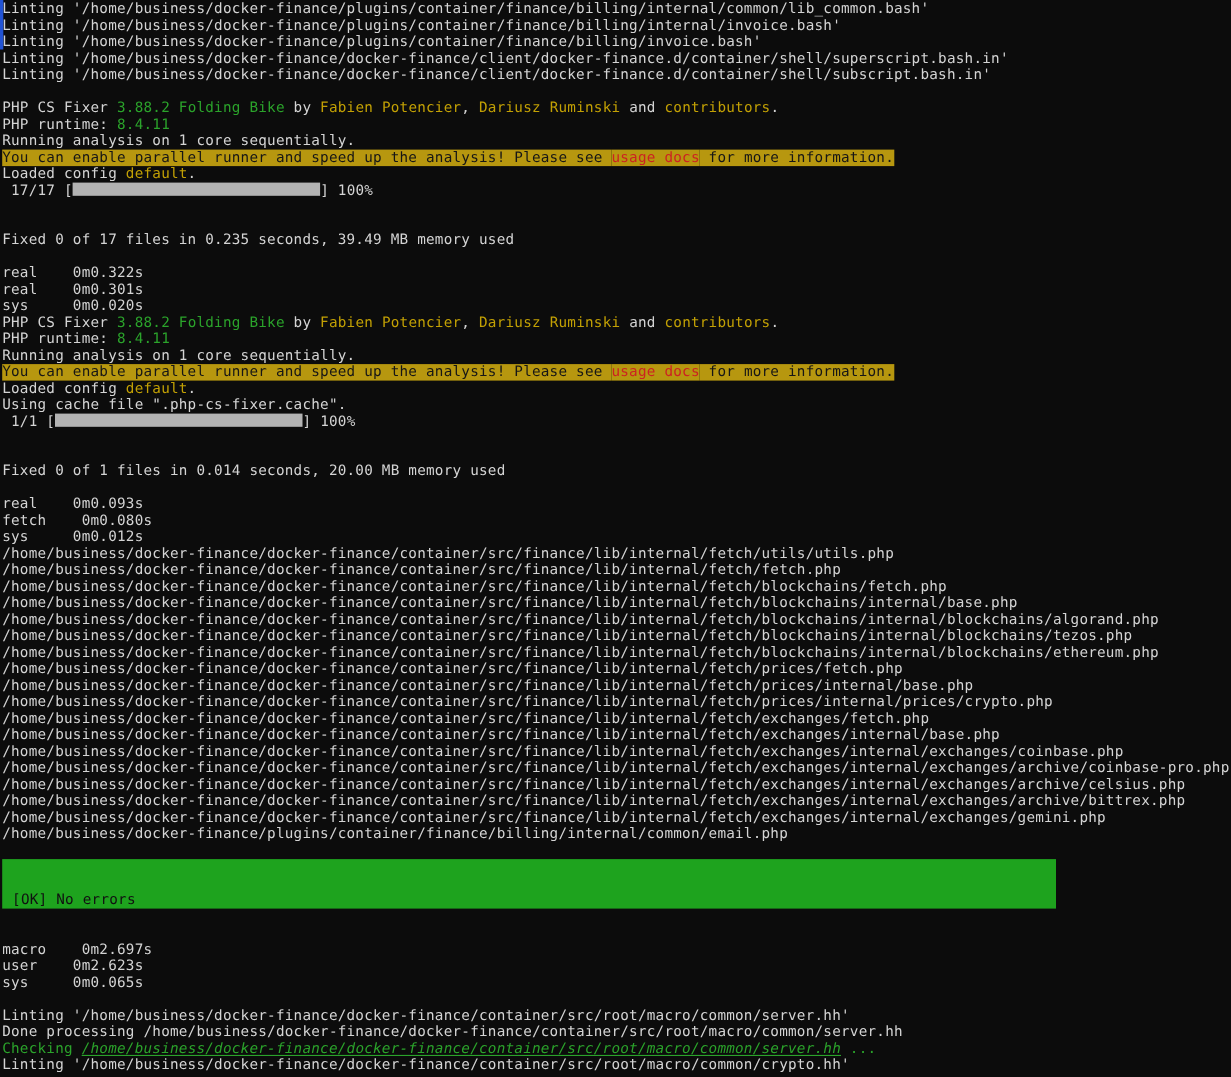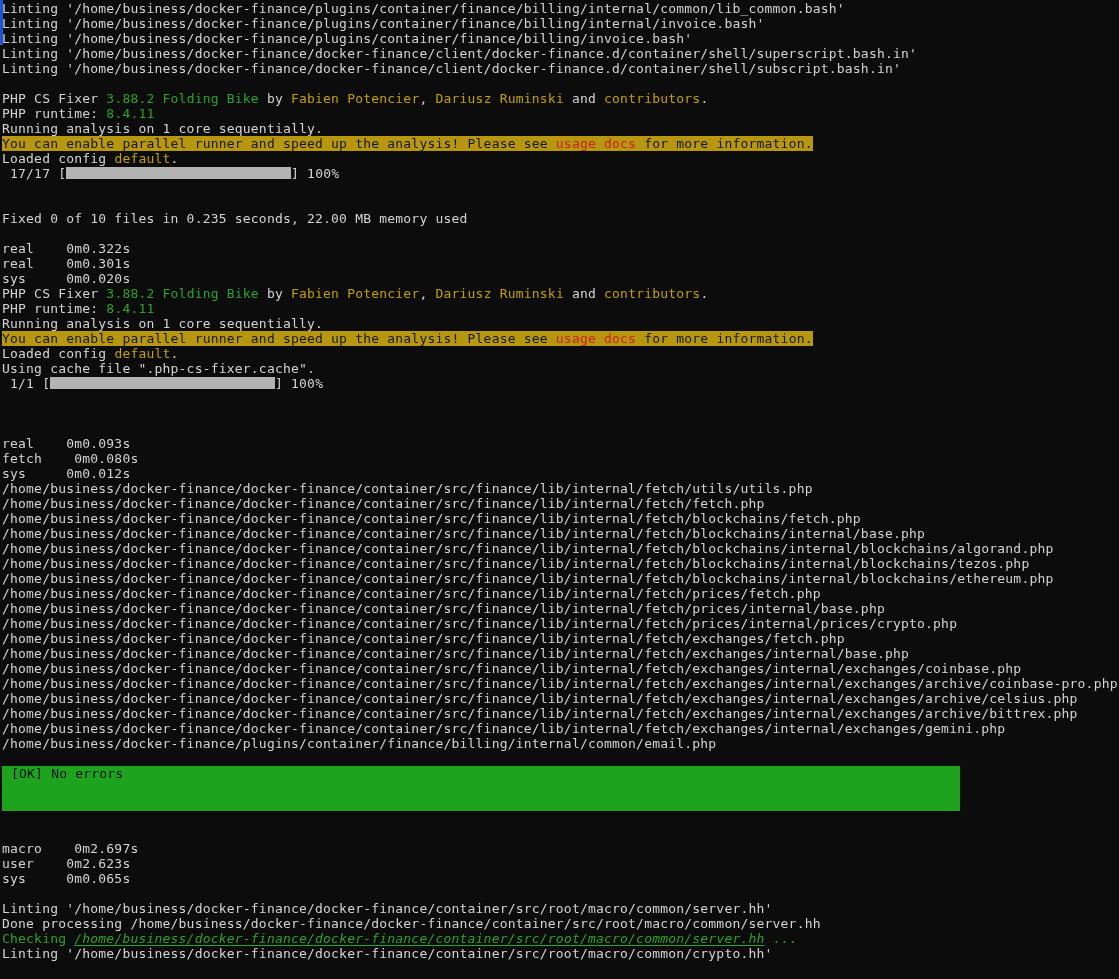"Fixed 0 of 10 files" span.seg-default { text: 10 files in 0.235 seconds, 22.00 -> 17 files in 0.235 seconds, 39.49 }
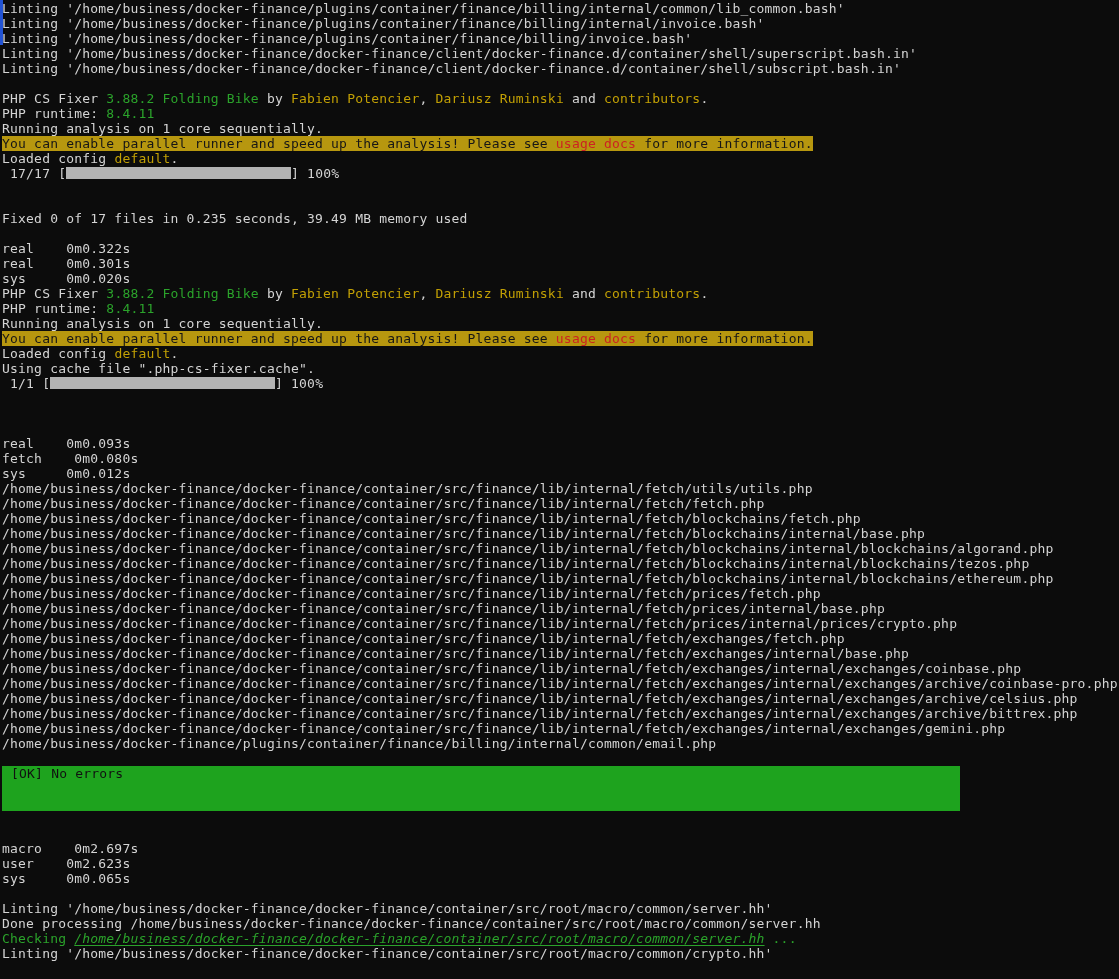"Fixed 0 of 1 files" div.line { html: none -> <div><span>Fixed 0 of 1 files in 0.014 seconds, 20.00 MB memory used</span></div> }
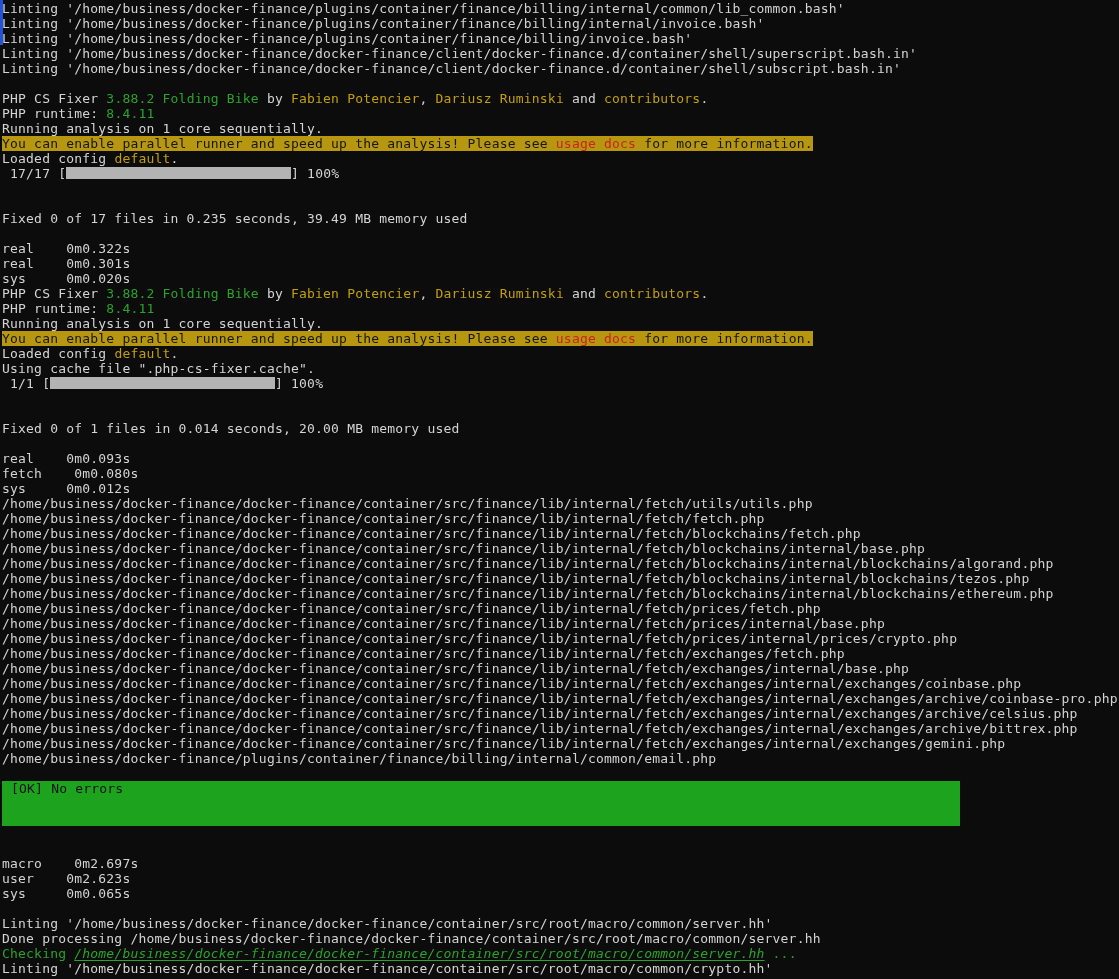"[OK] No errors" .ok-banner { align-items: flex-start -> flex-end }
